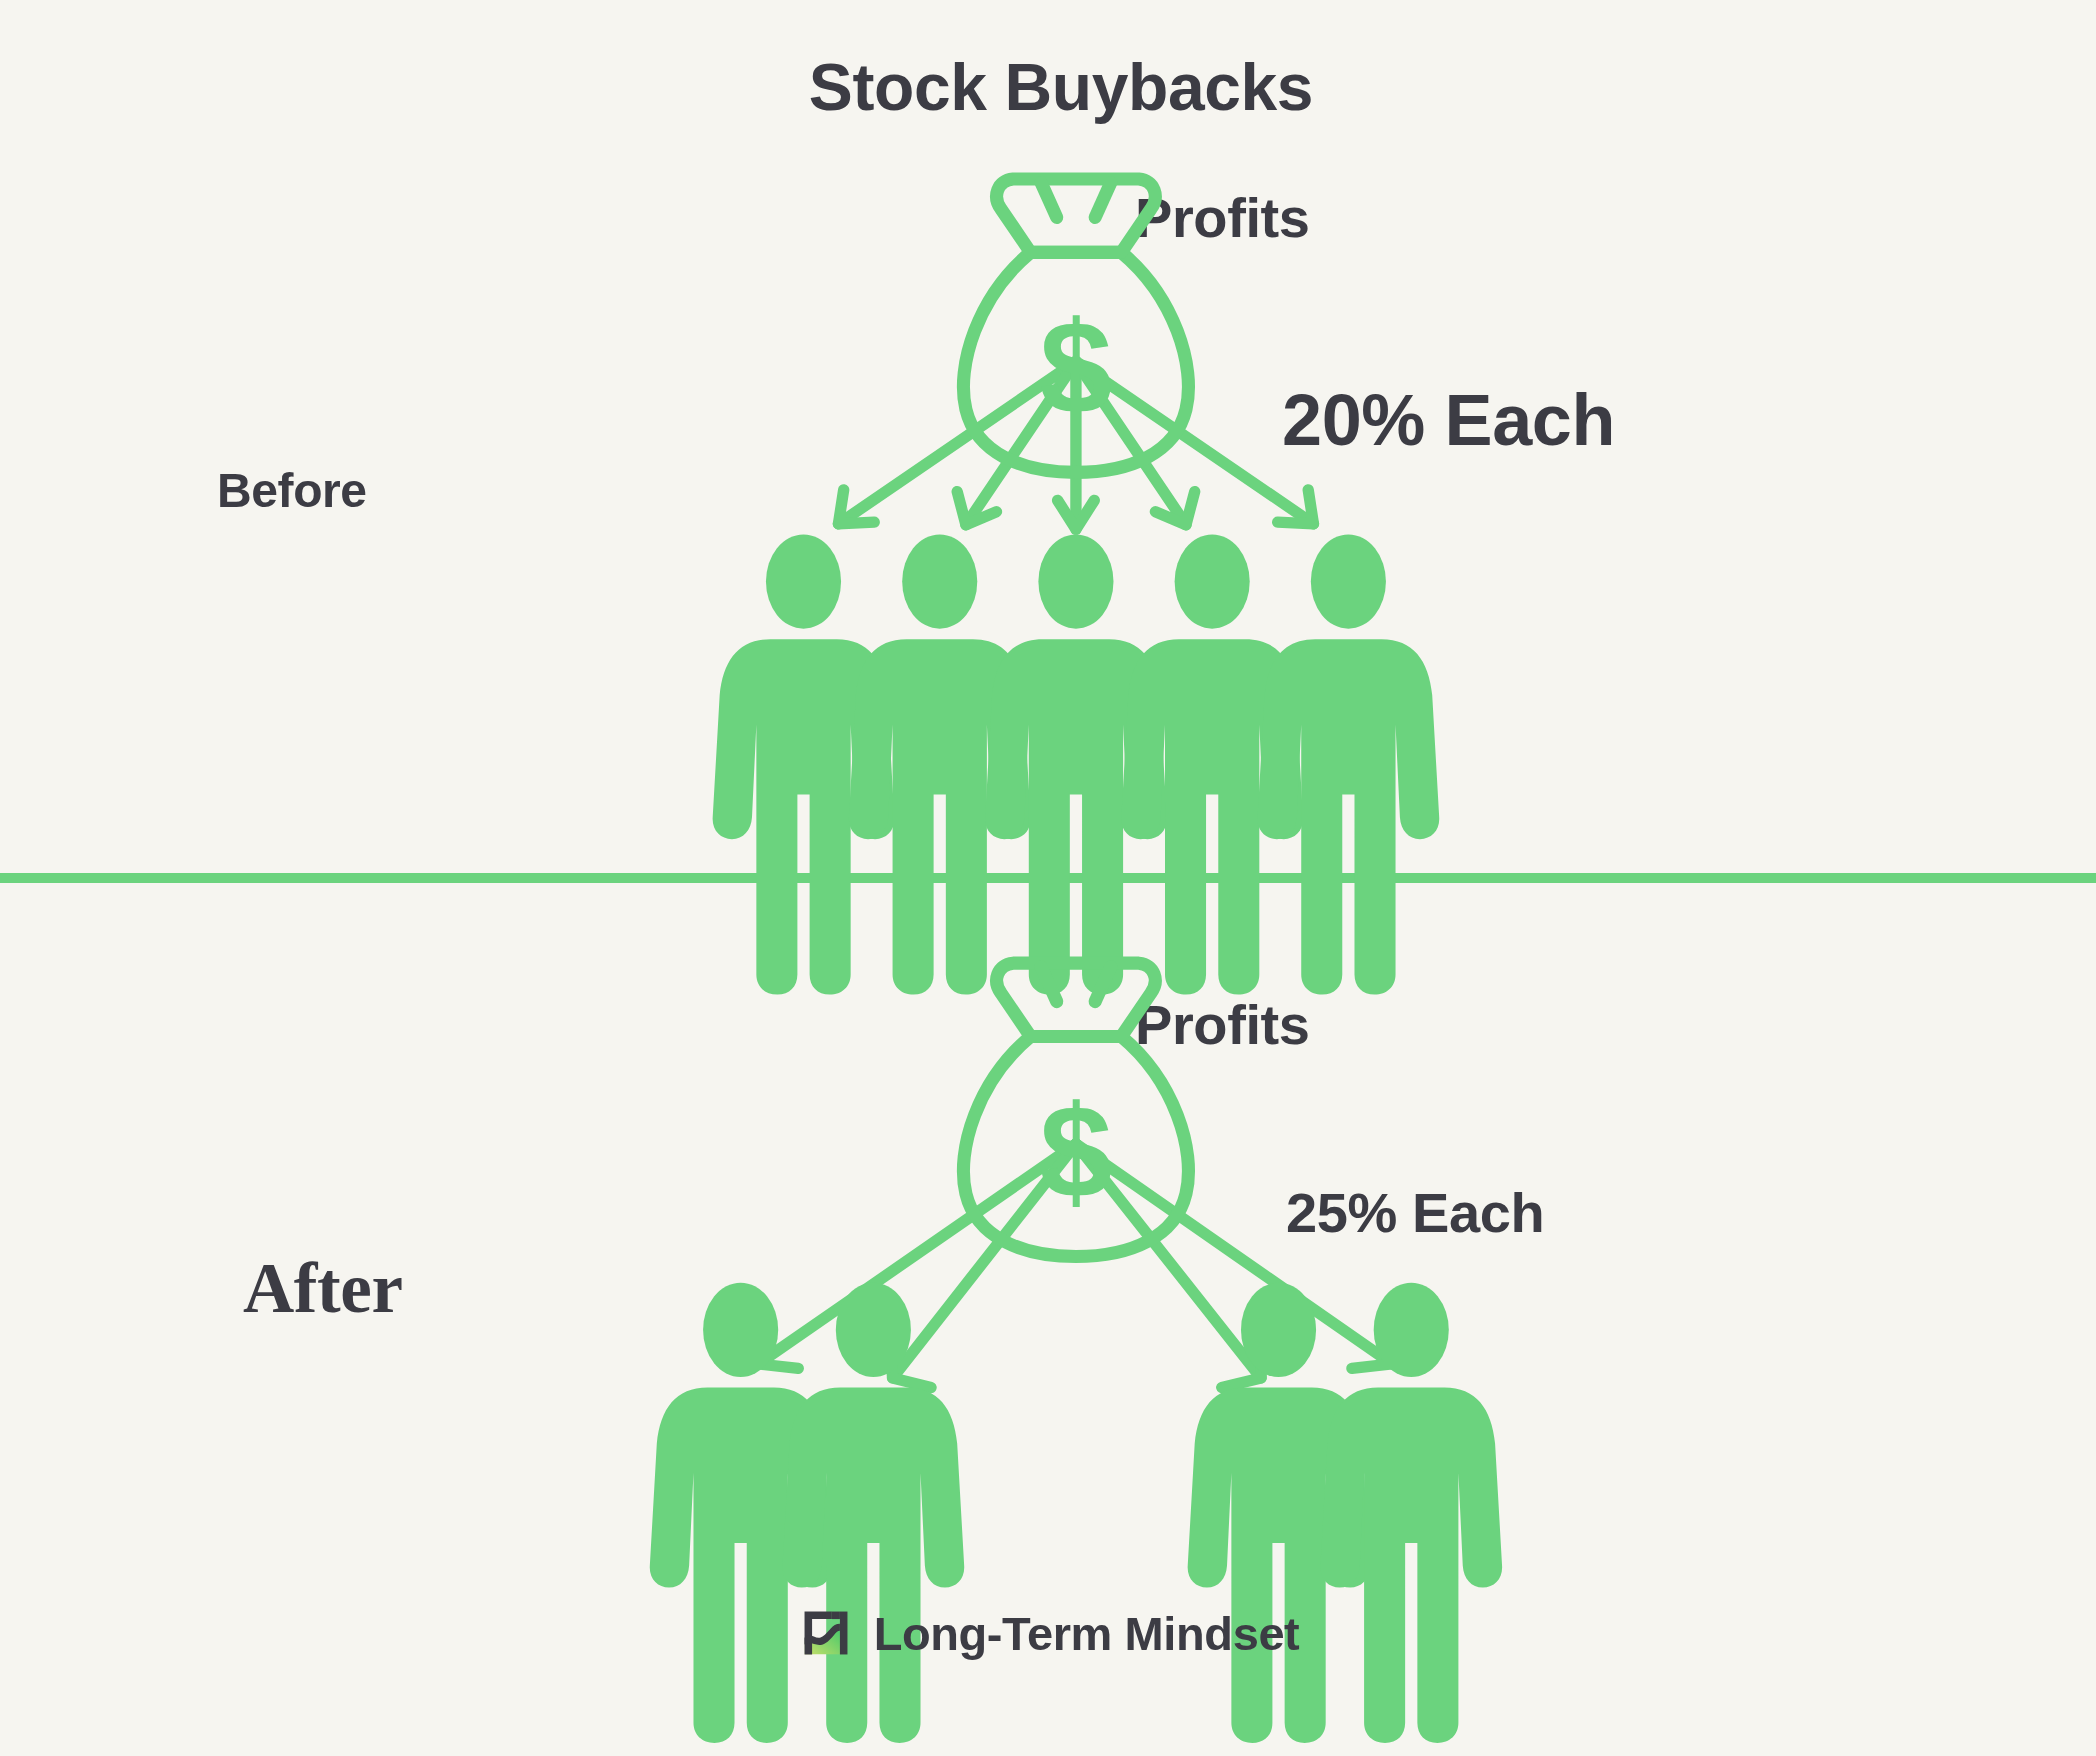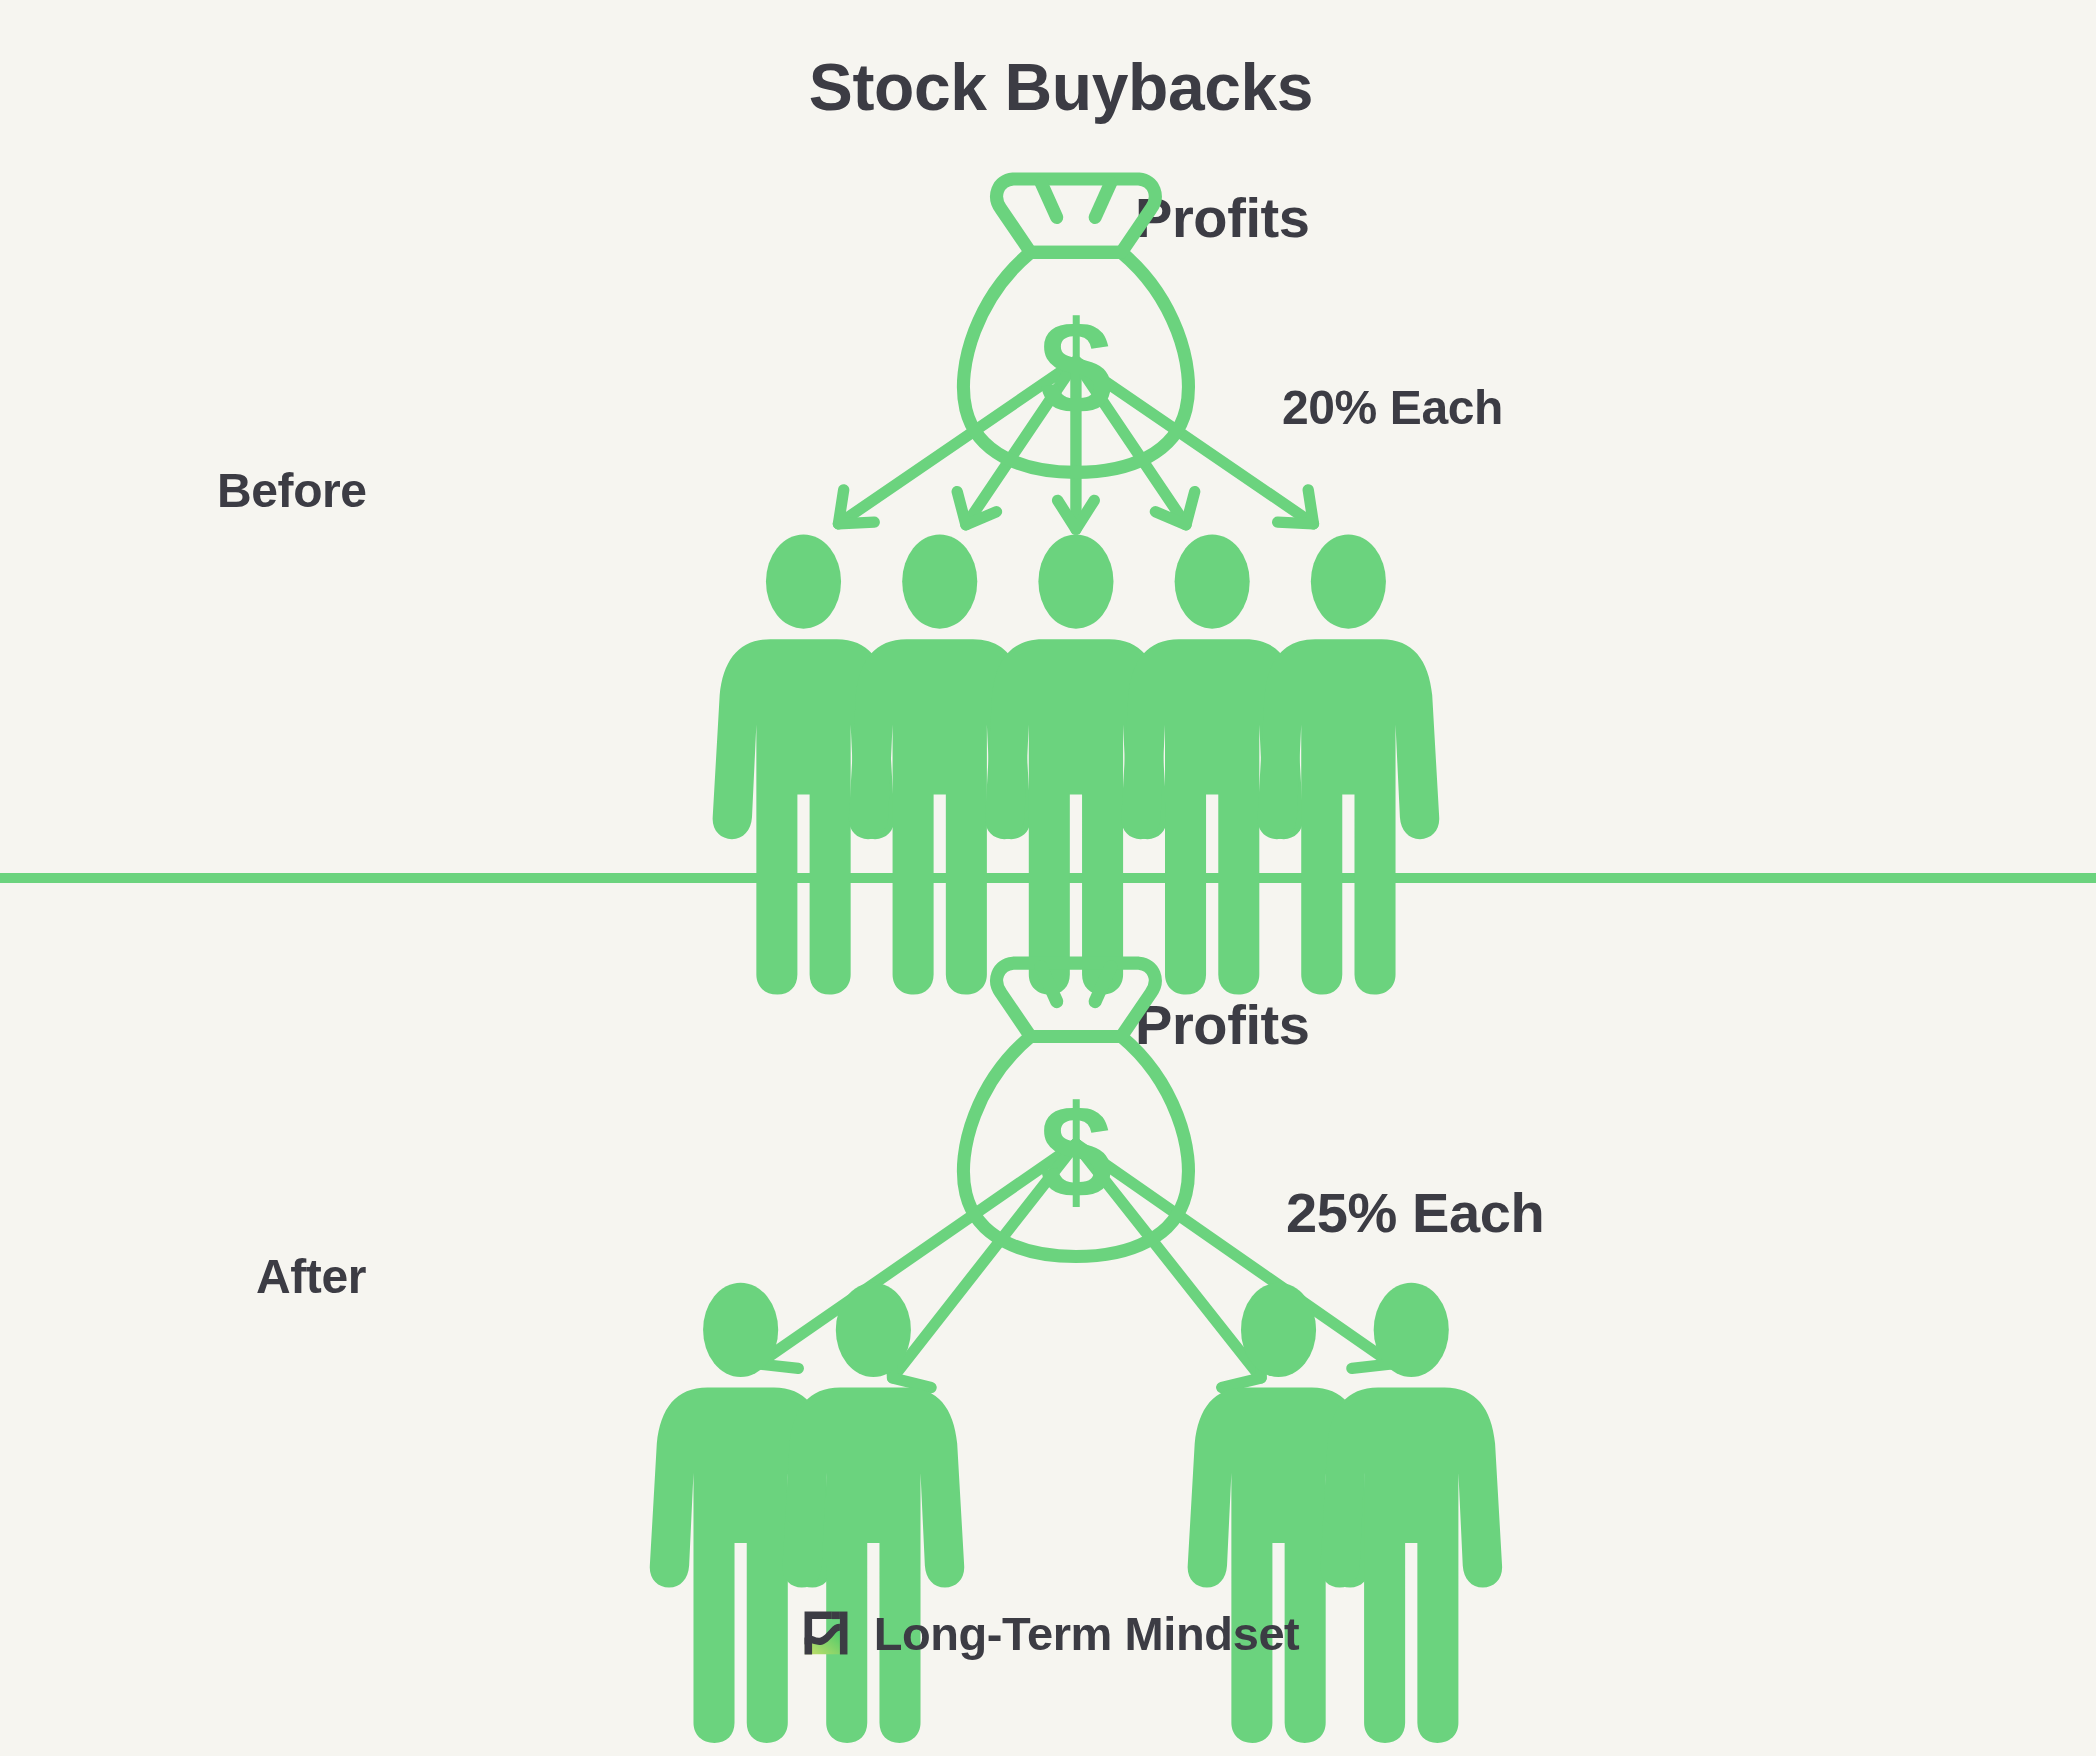"20% Each" #pct-top { font-size: 48px -> 72px }
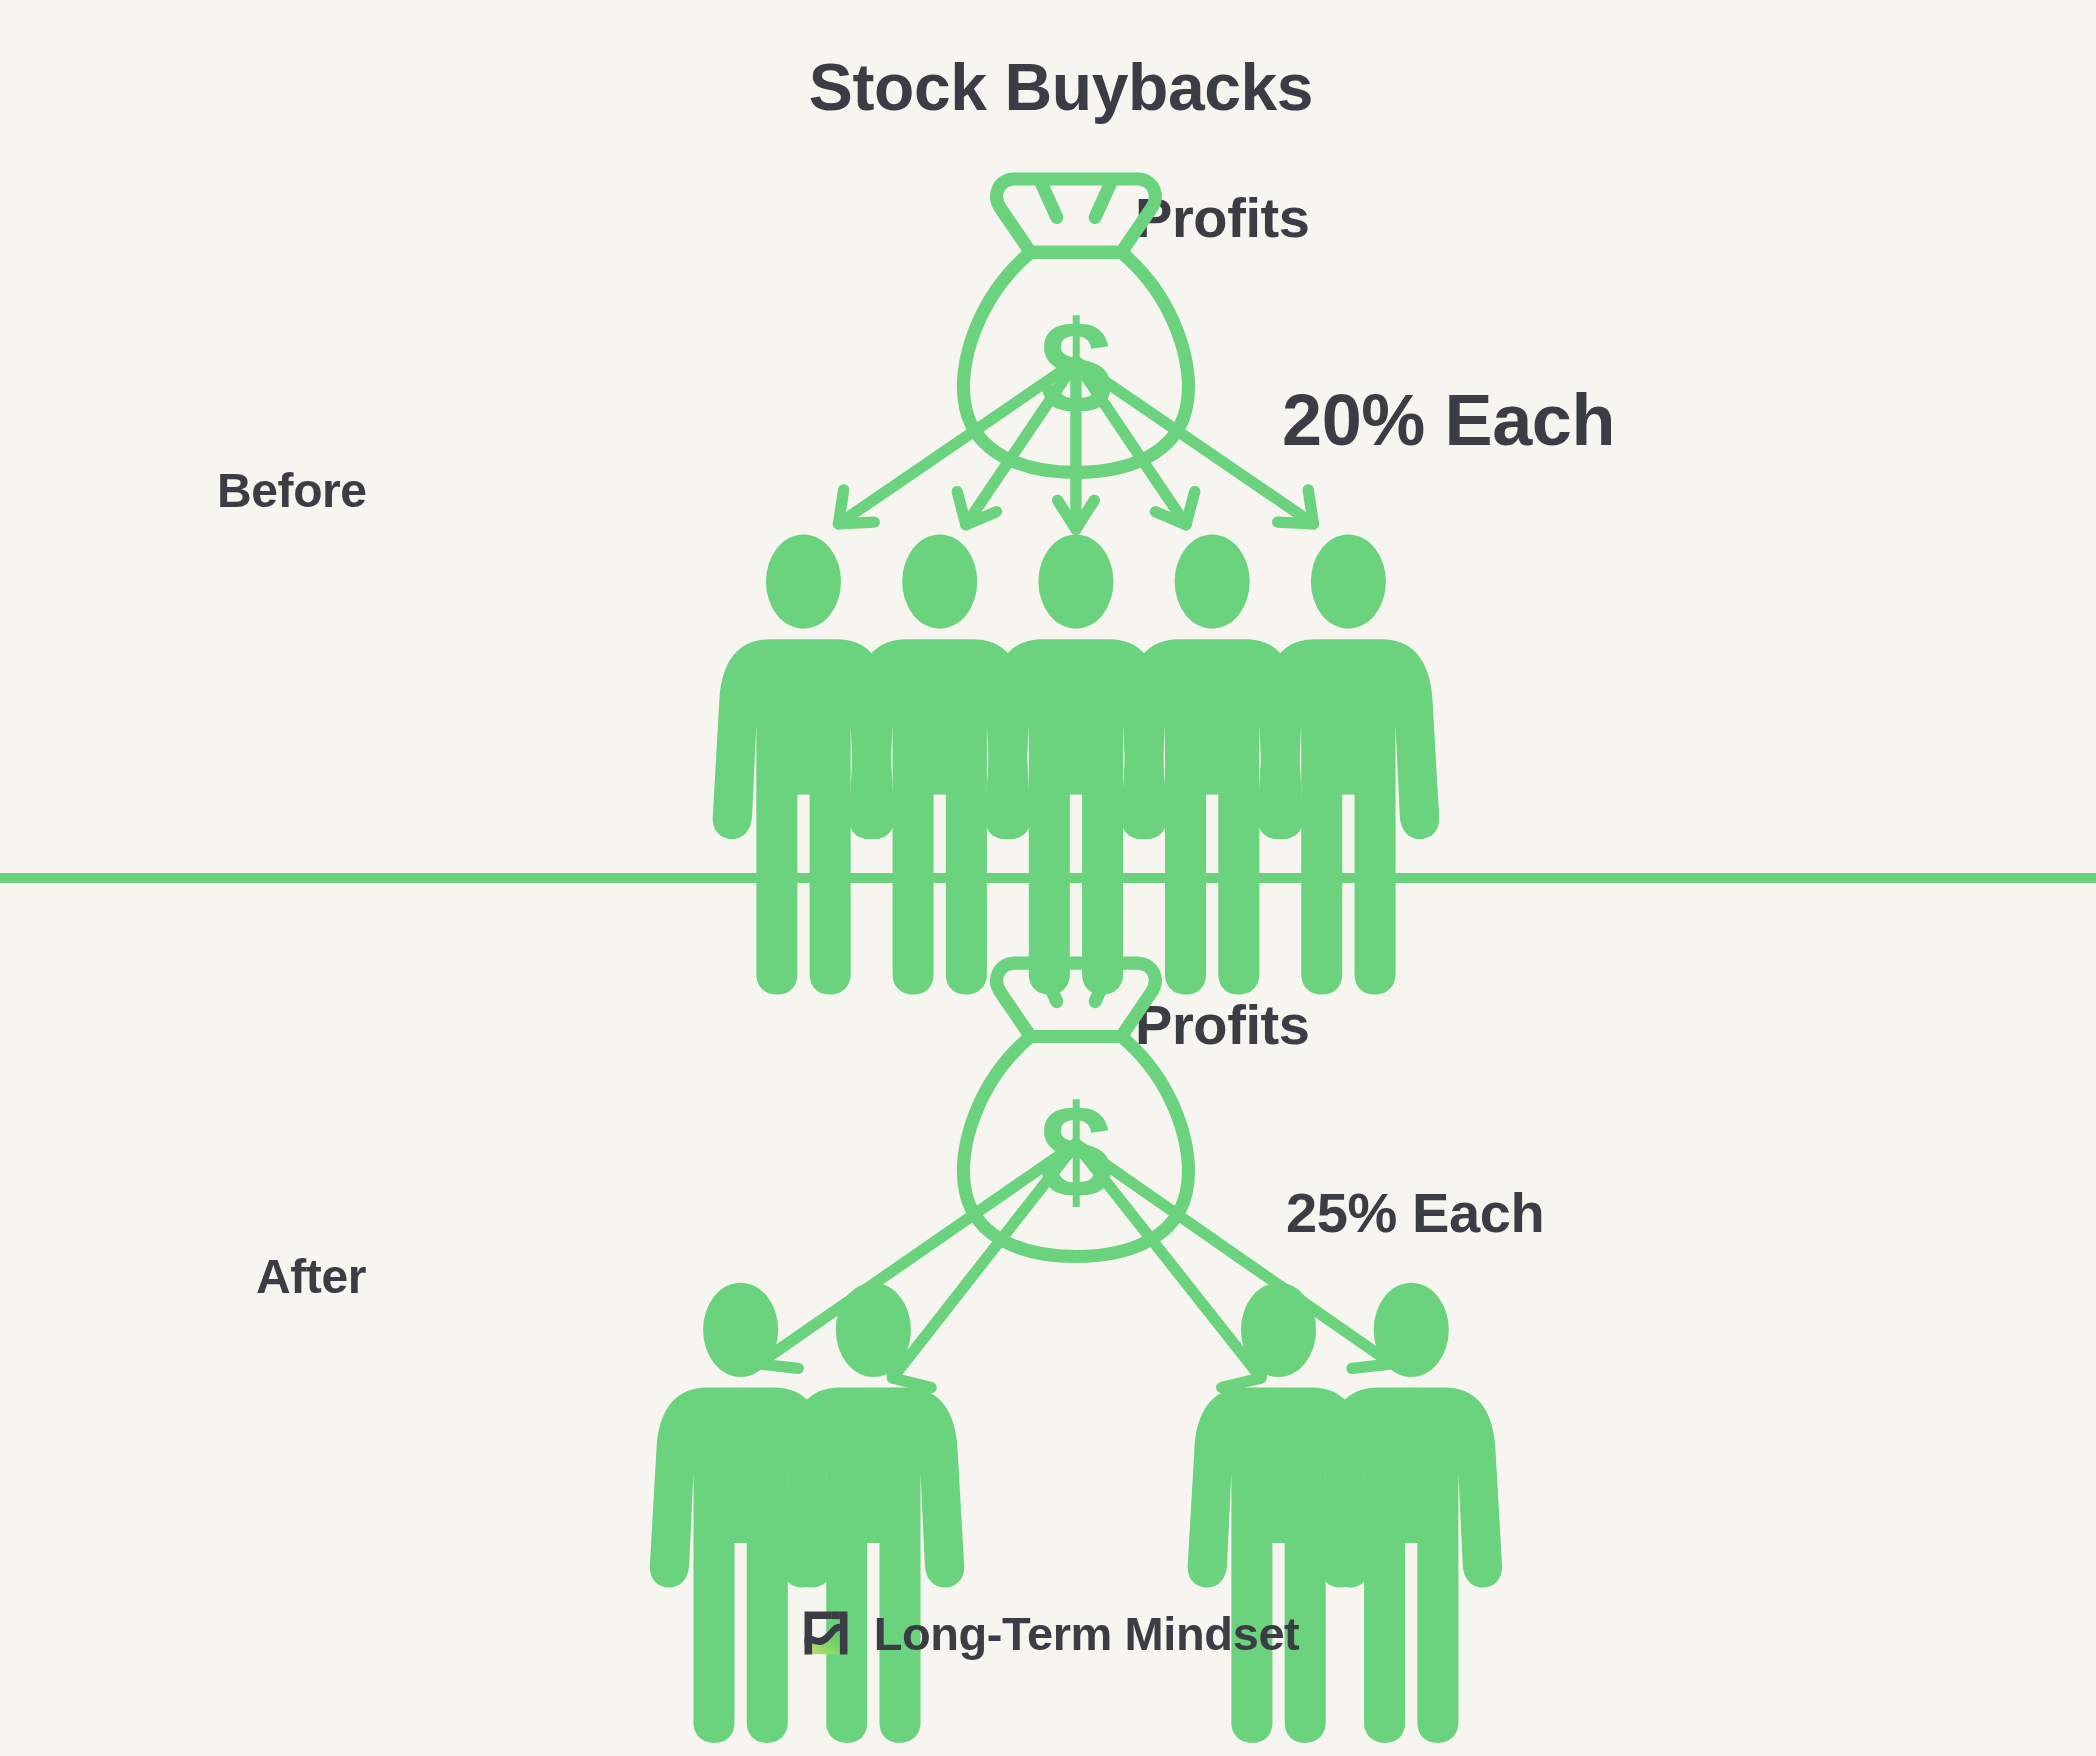"After" #label-after { font-family: none -> Liberation Serif, serif; font-size: 48px -> 71px; left: 256px -> 243px }
